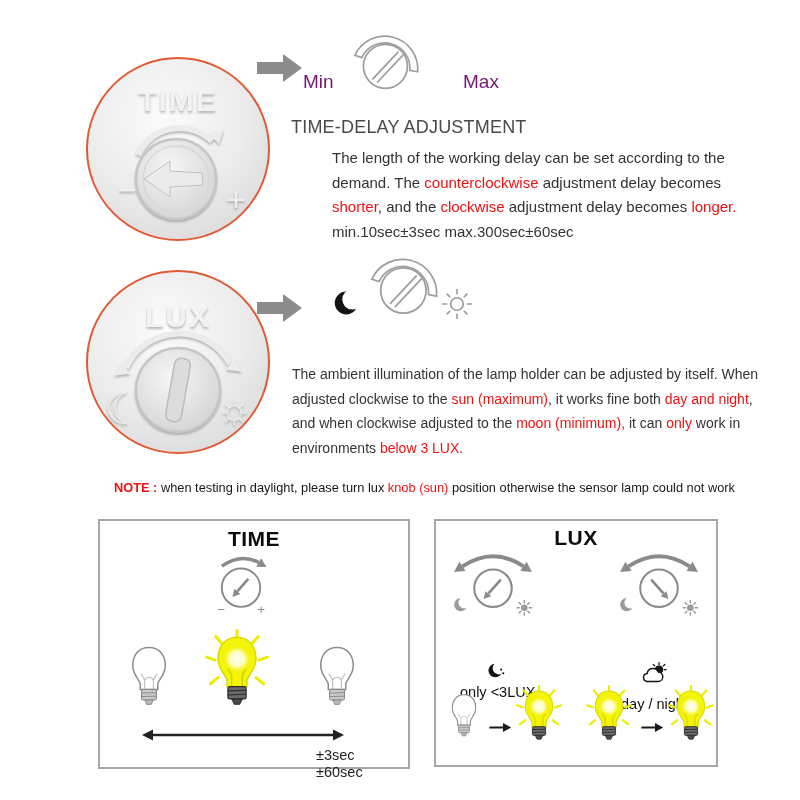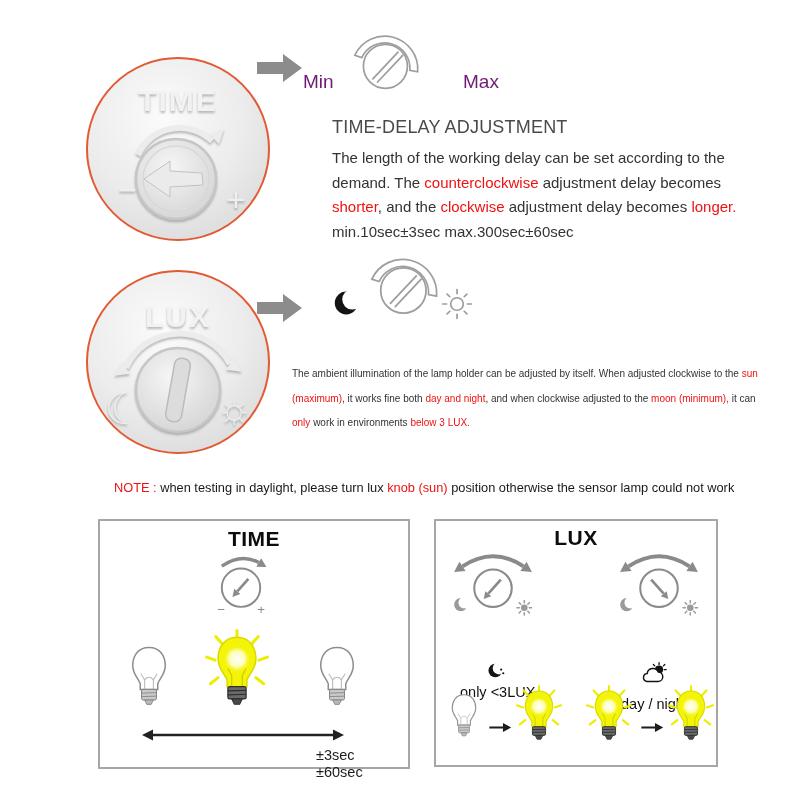"TIME-DELAY ADJUSTMENT" .h { margin-left: 41px -> none }
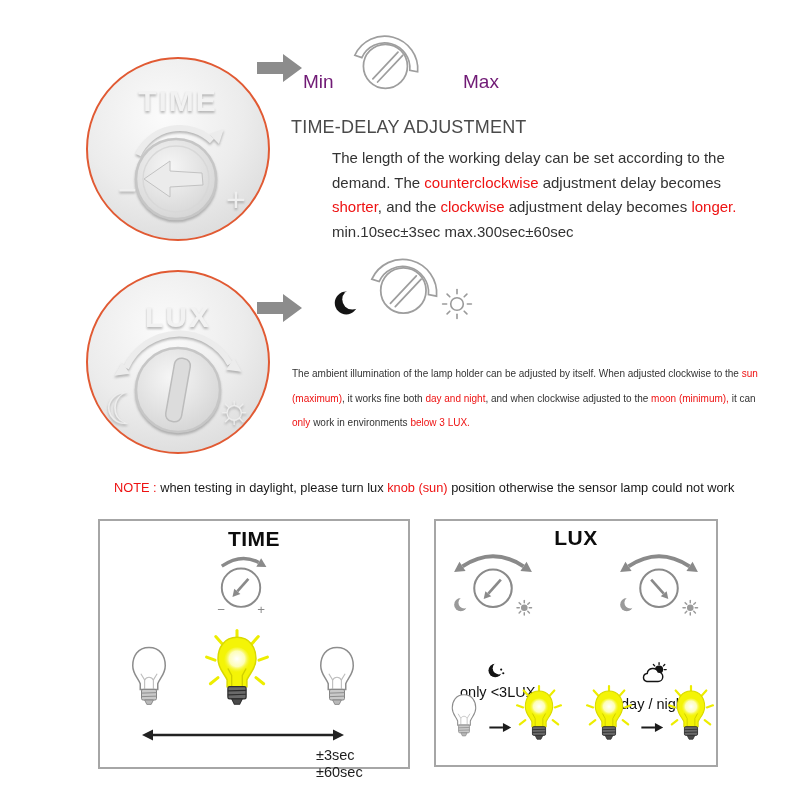"The ambient illumination of the" #para-lux { font-size: 10px -> 14px }
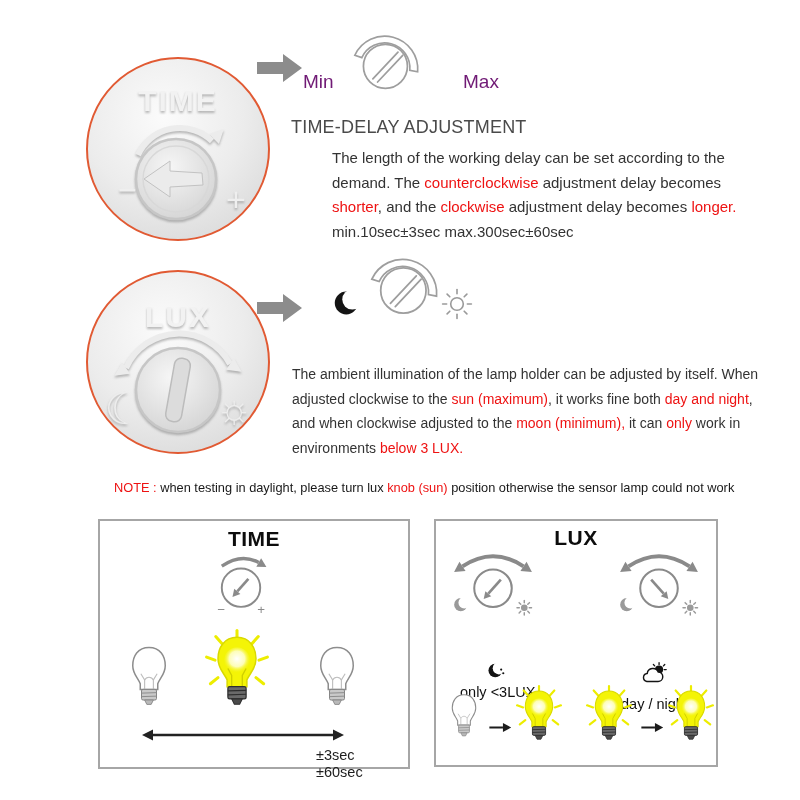"NOTE :" .seg-b { font-weight: normal -> bold }
